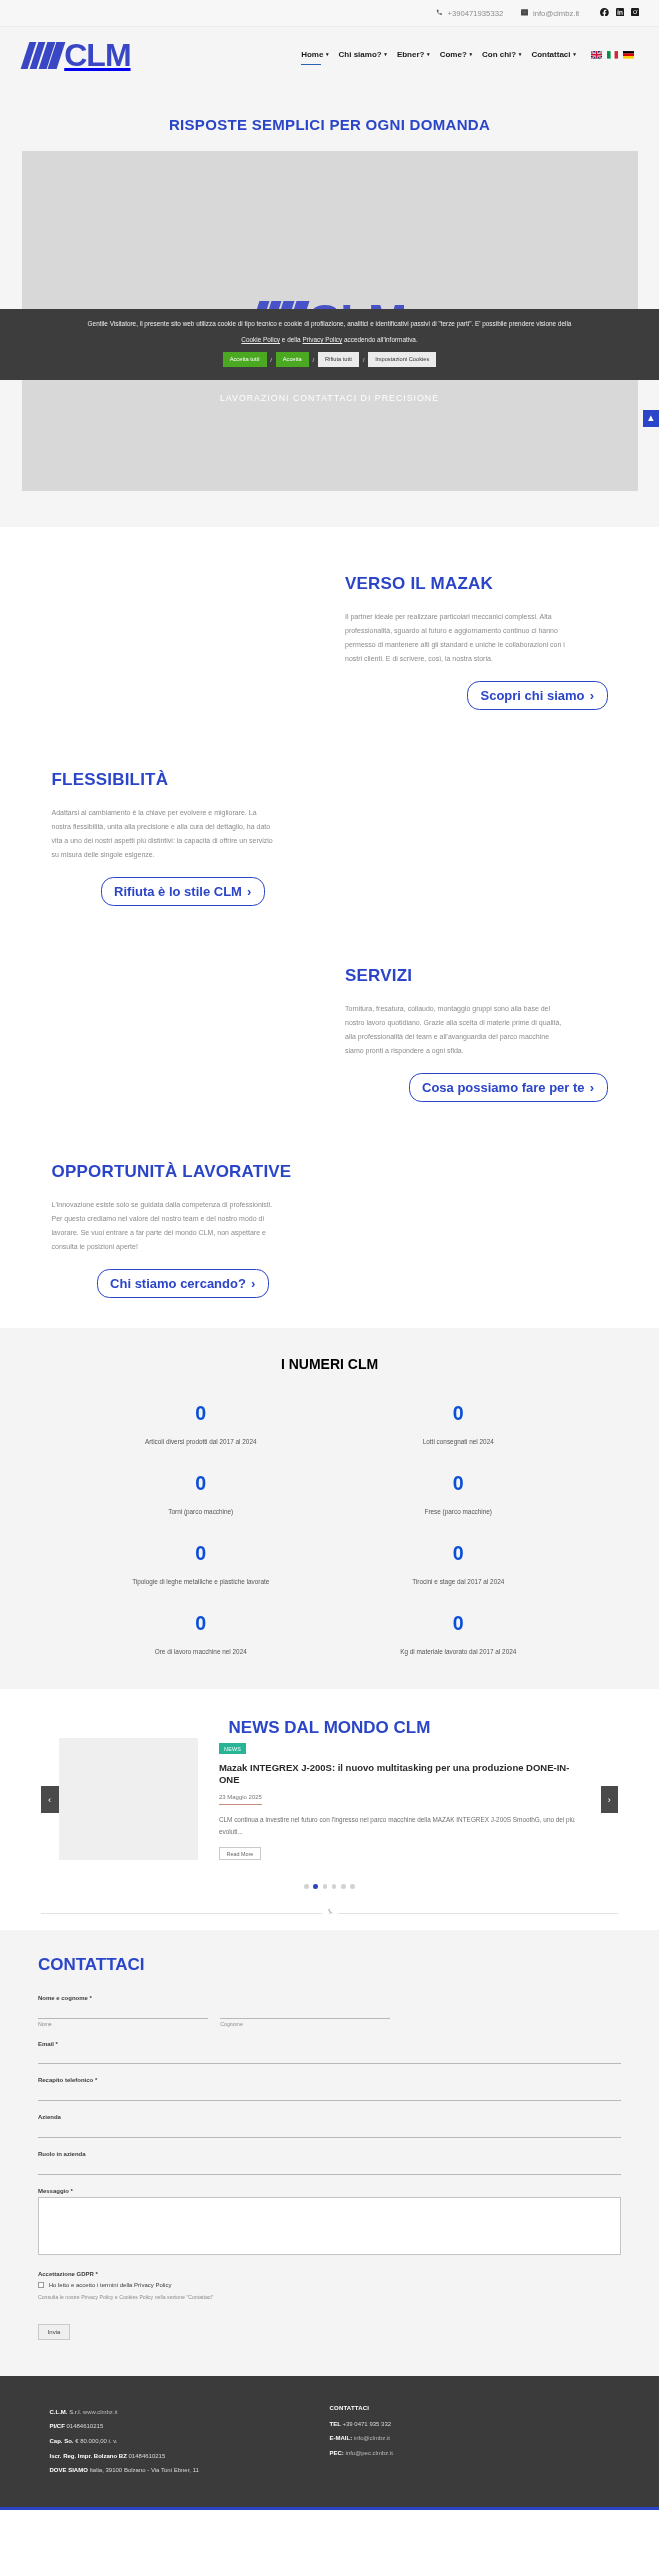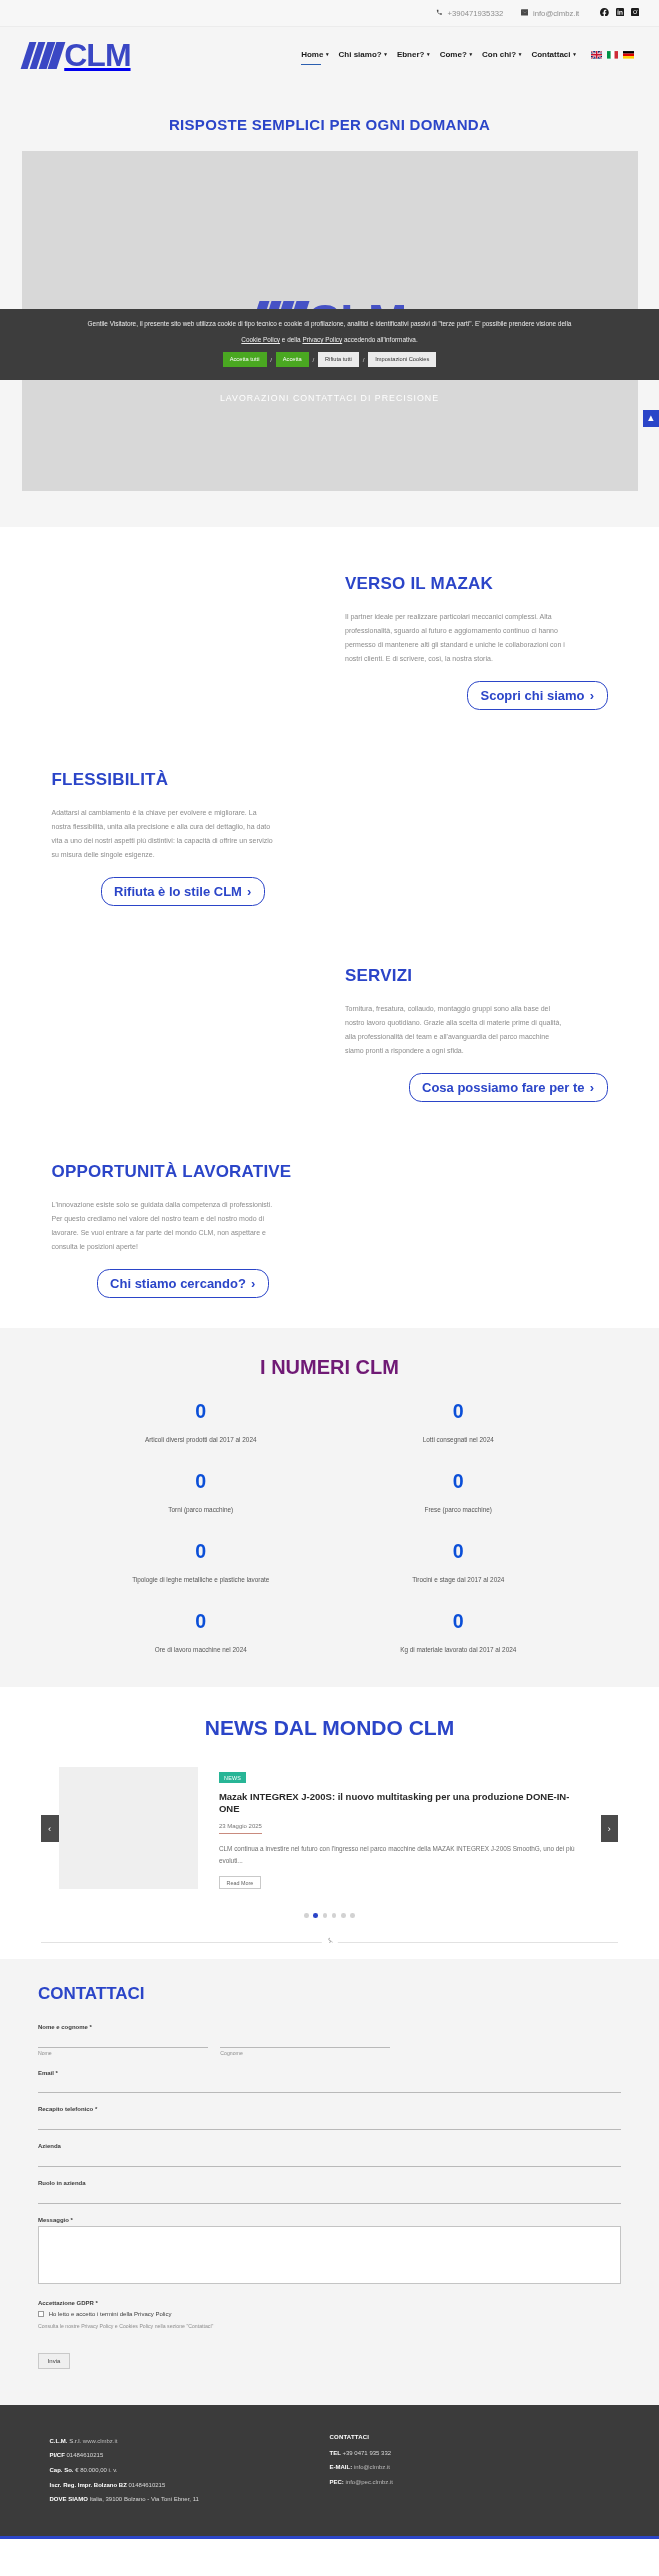"I NUMERI CLM" .numbers-title { color: #701a75 -> #000000; font-size: 20px -> 14px; margin-bottom: 23px -> 32px }
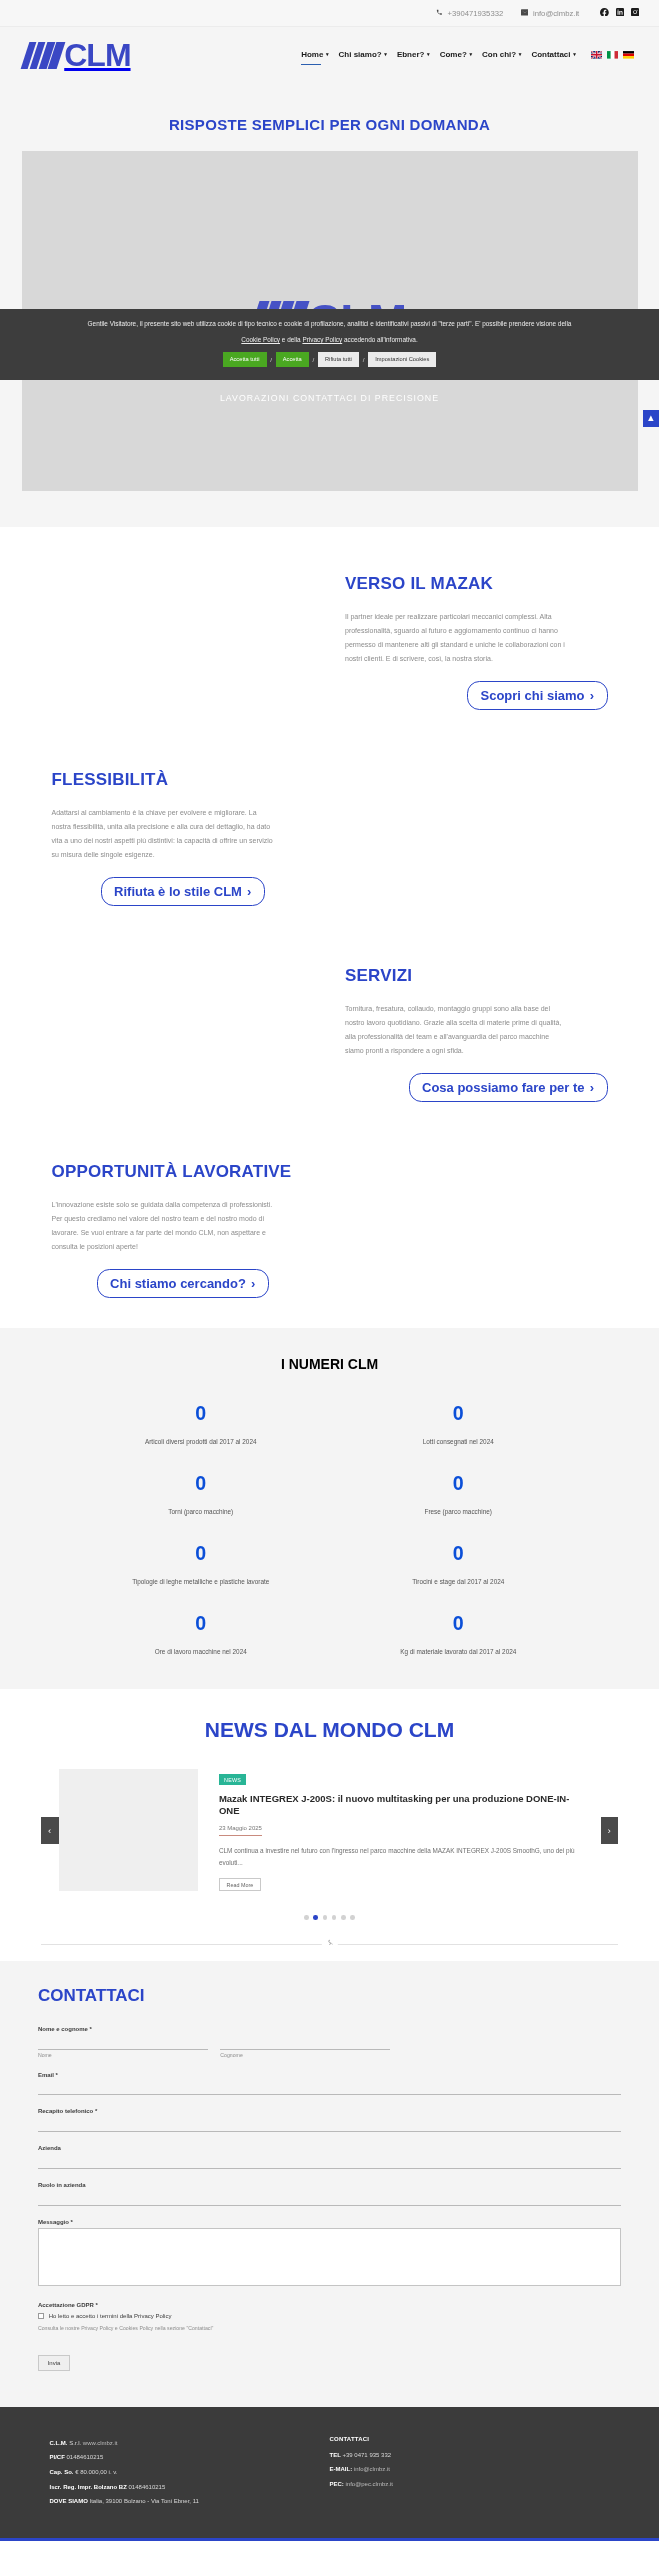"NEWS DAL MONDO CLM" .news-title { font-size: 21px -> 17px; margin-bottom: 27px -> none }
